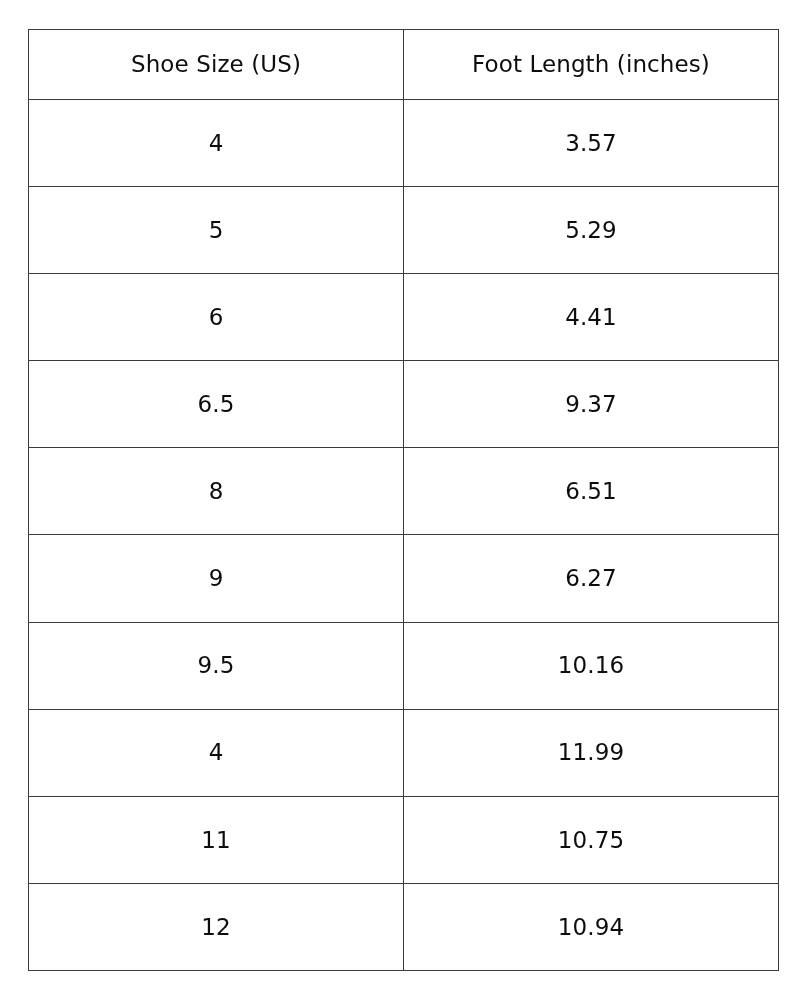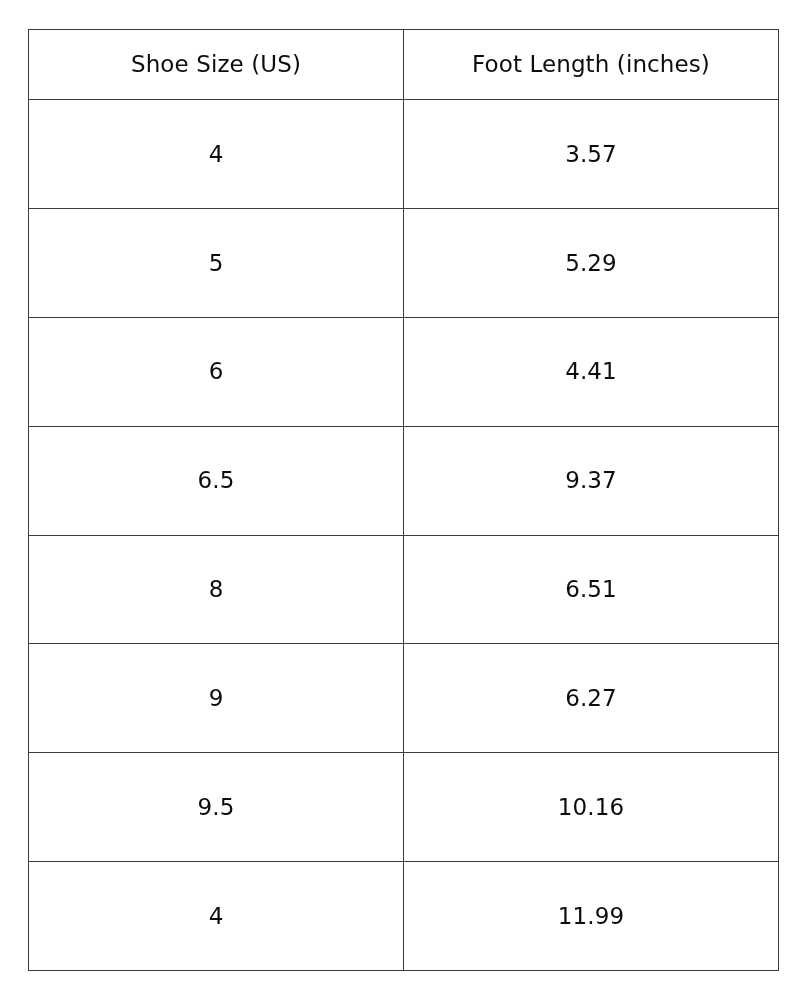"11" tr { html: none -> <tr> <td>11</td> <td>10.75</td> </tr> }
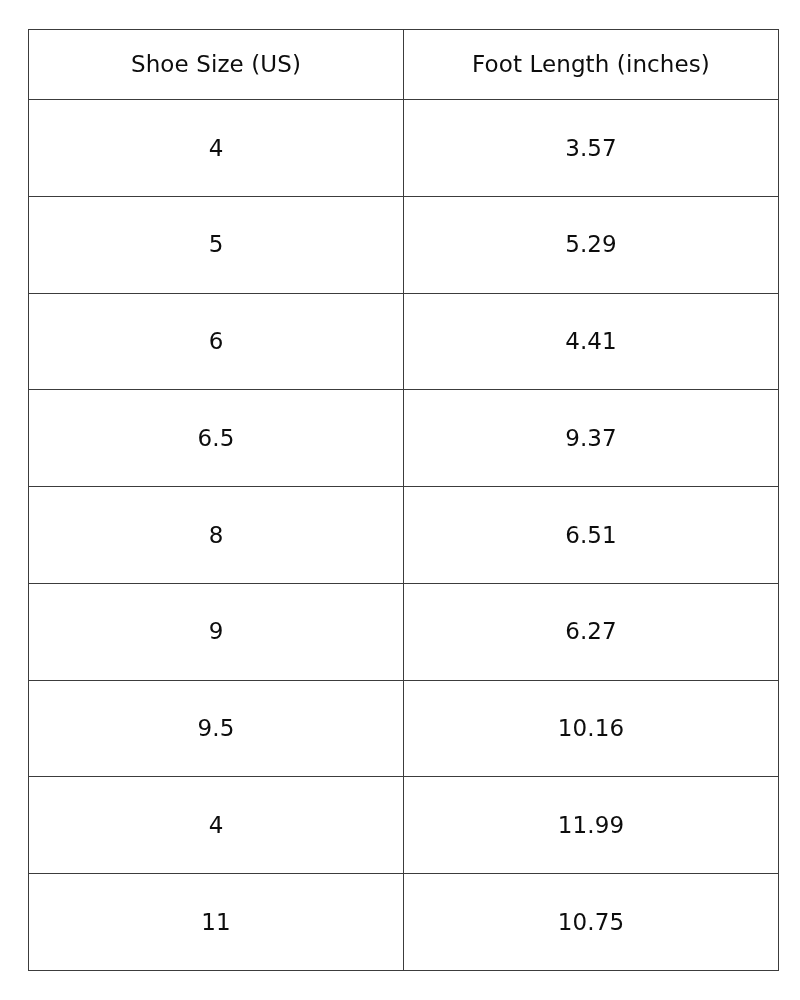"12" tr { html: none -> <tr> <td>12</td> <td>10.94</td> </tr> }
